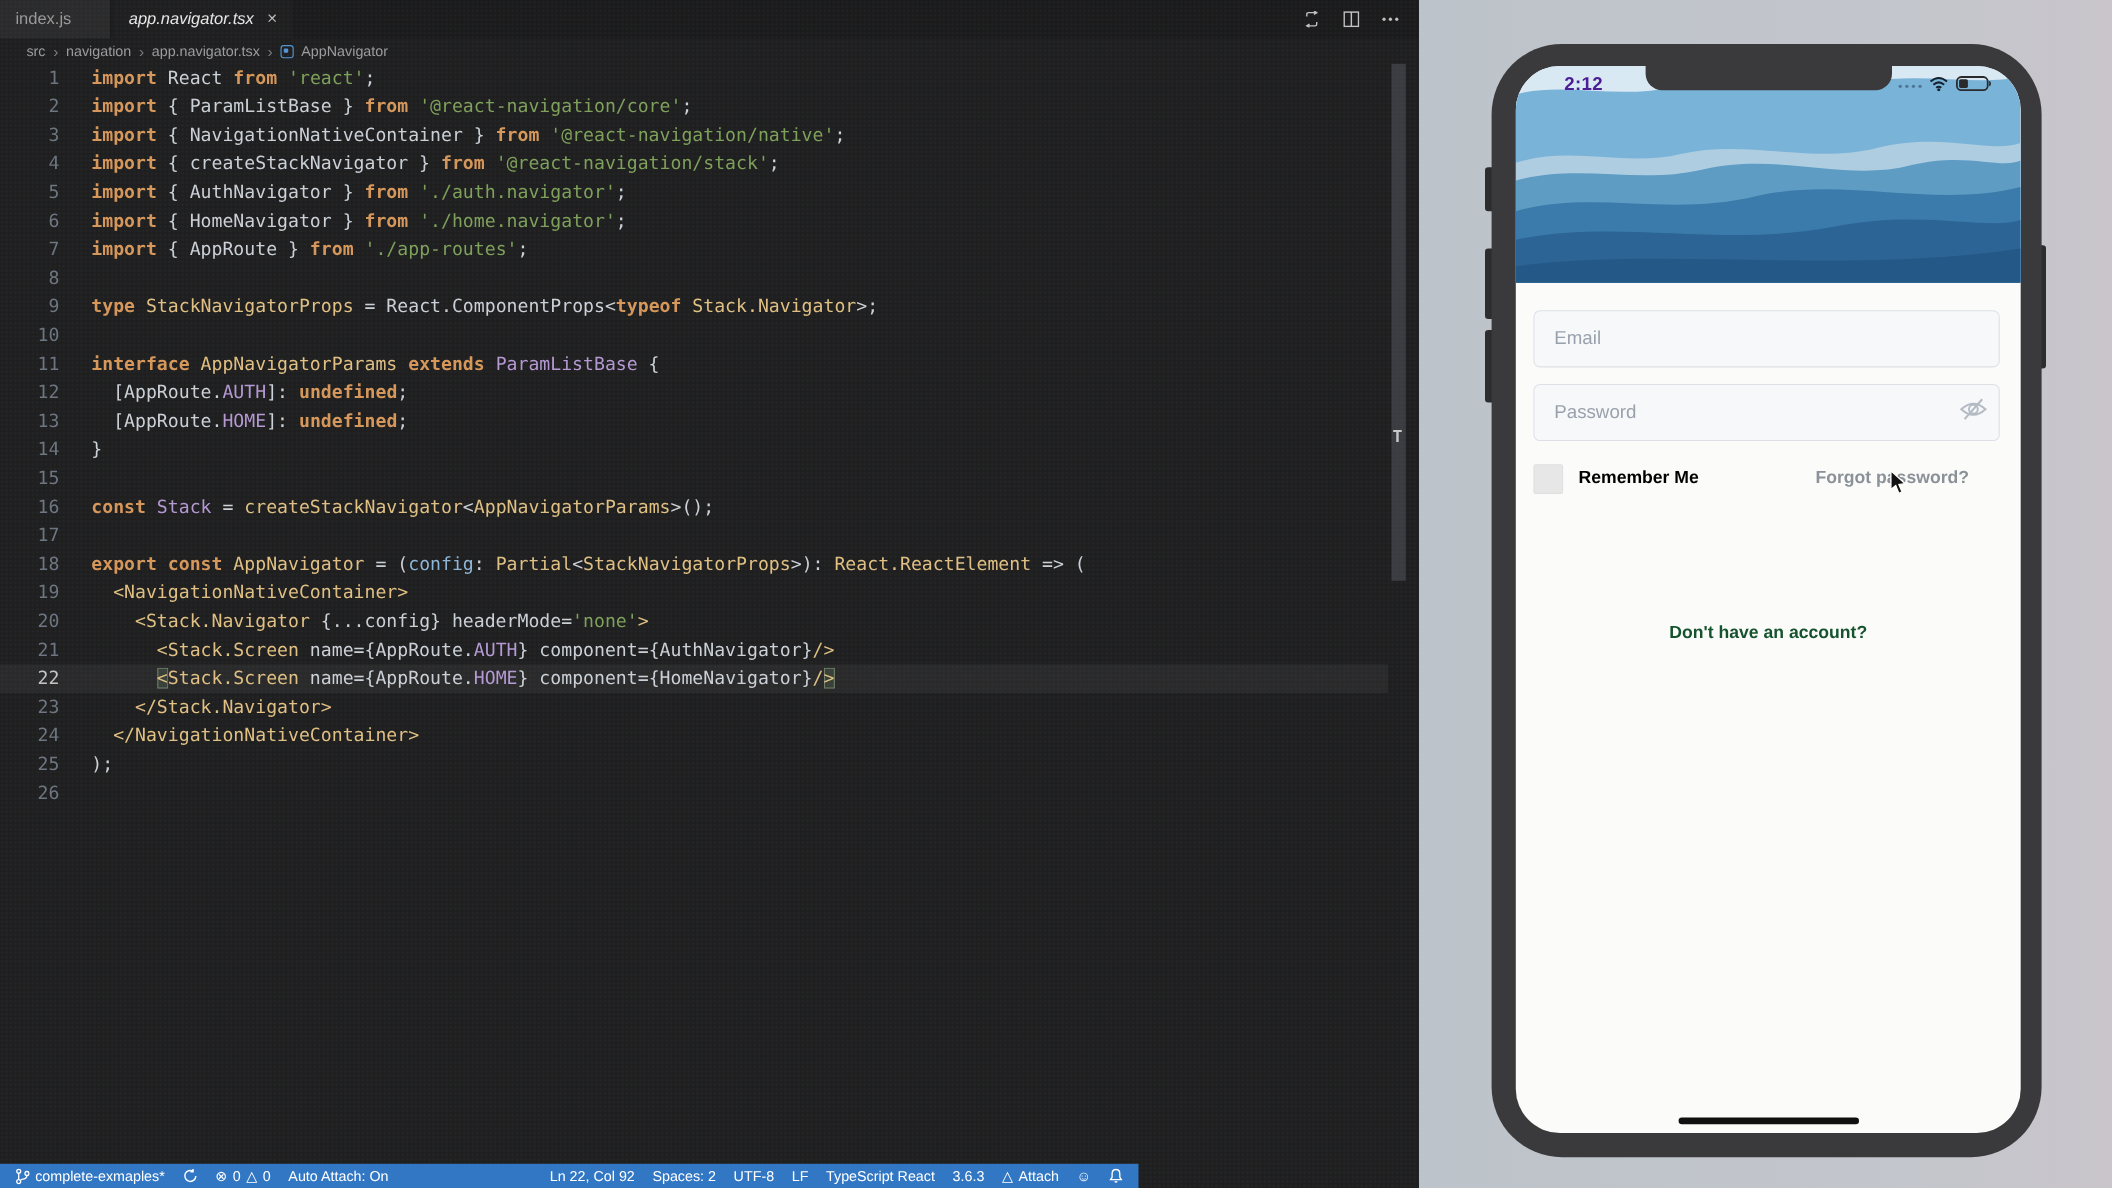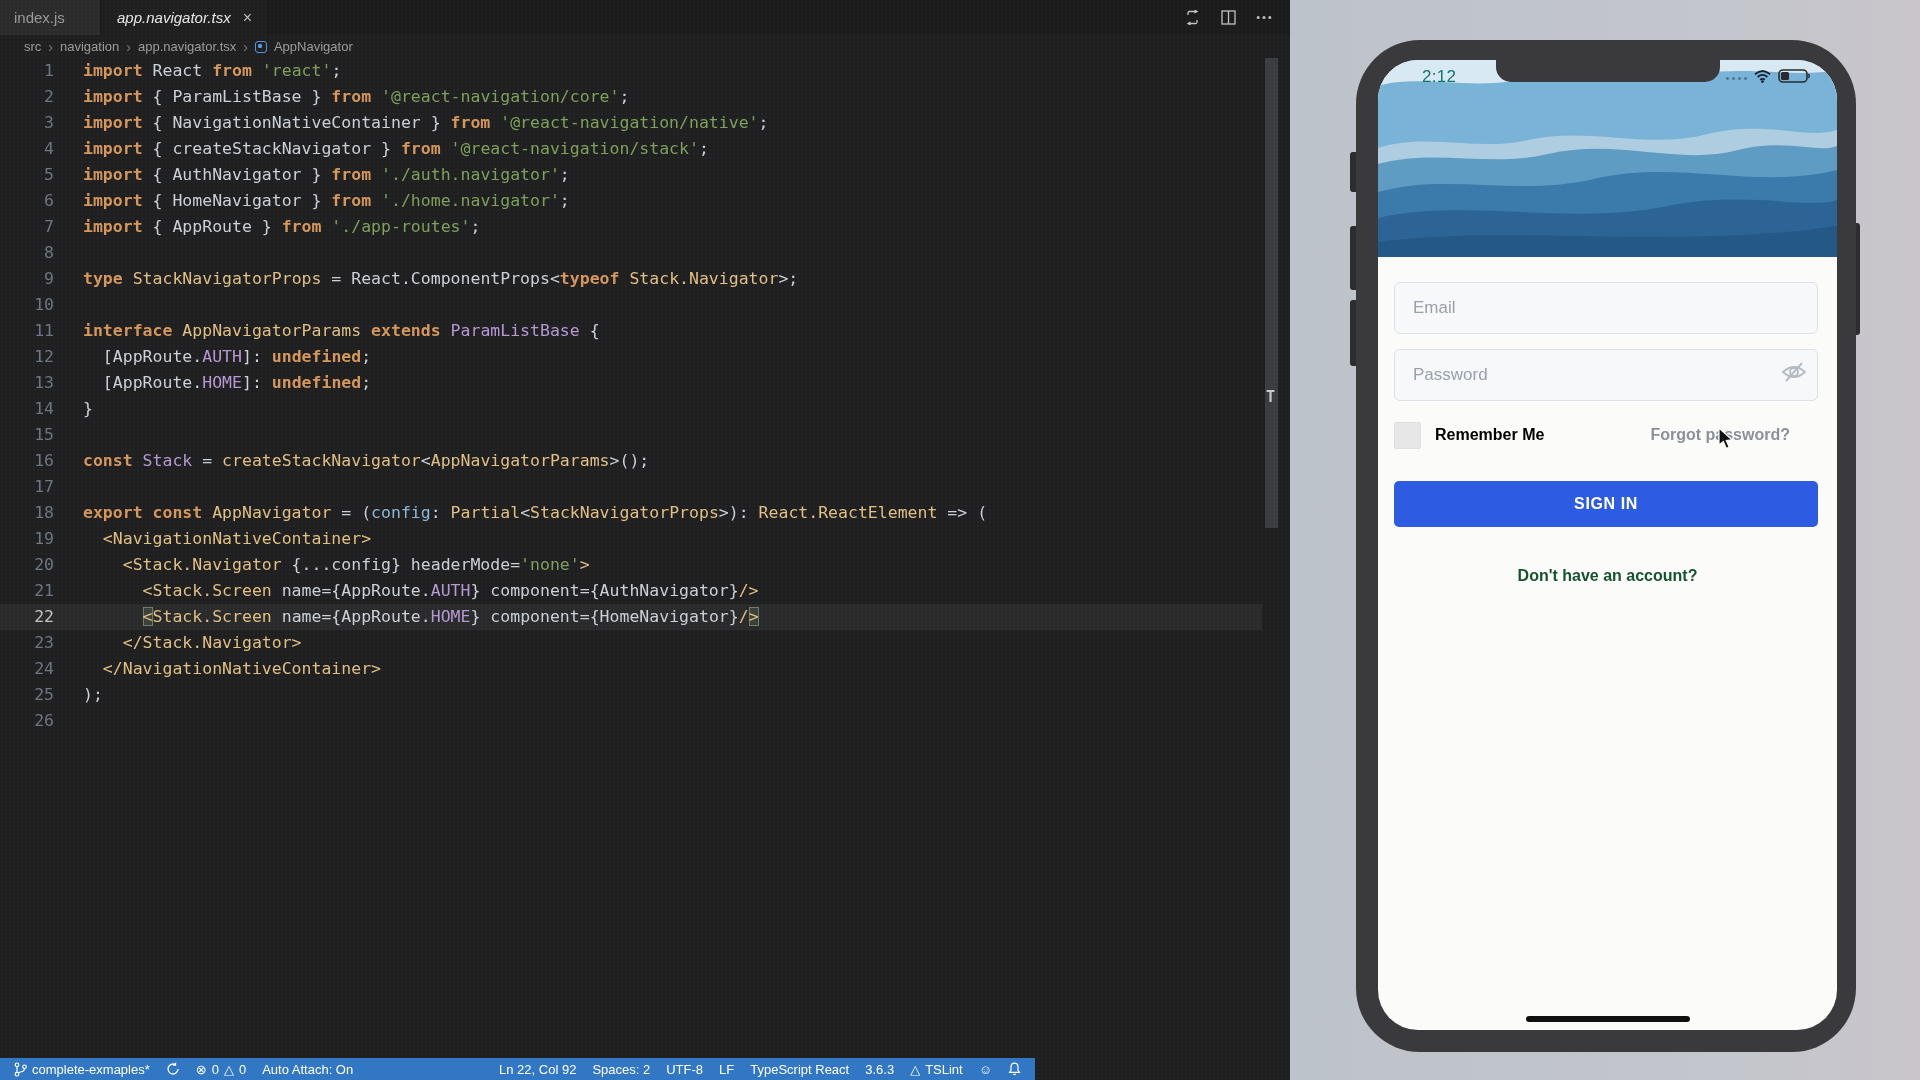"2:12" .p-time { color: #0f766e -> #4c1d95; font-weight: normal -> bold }
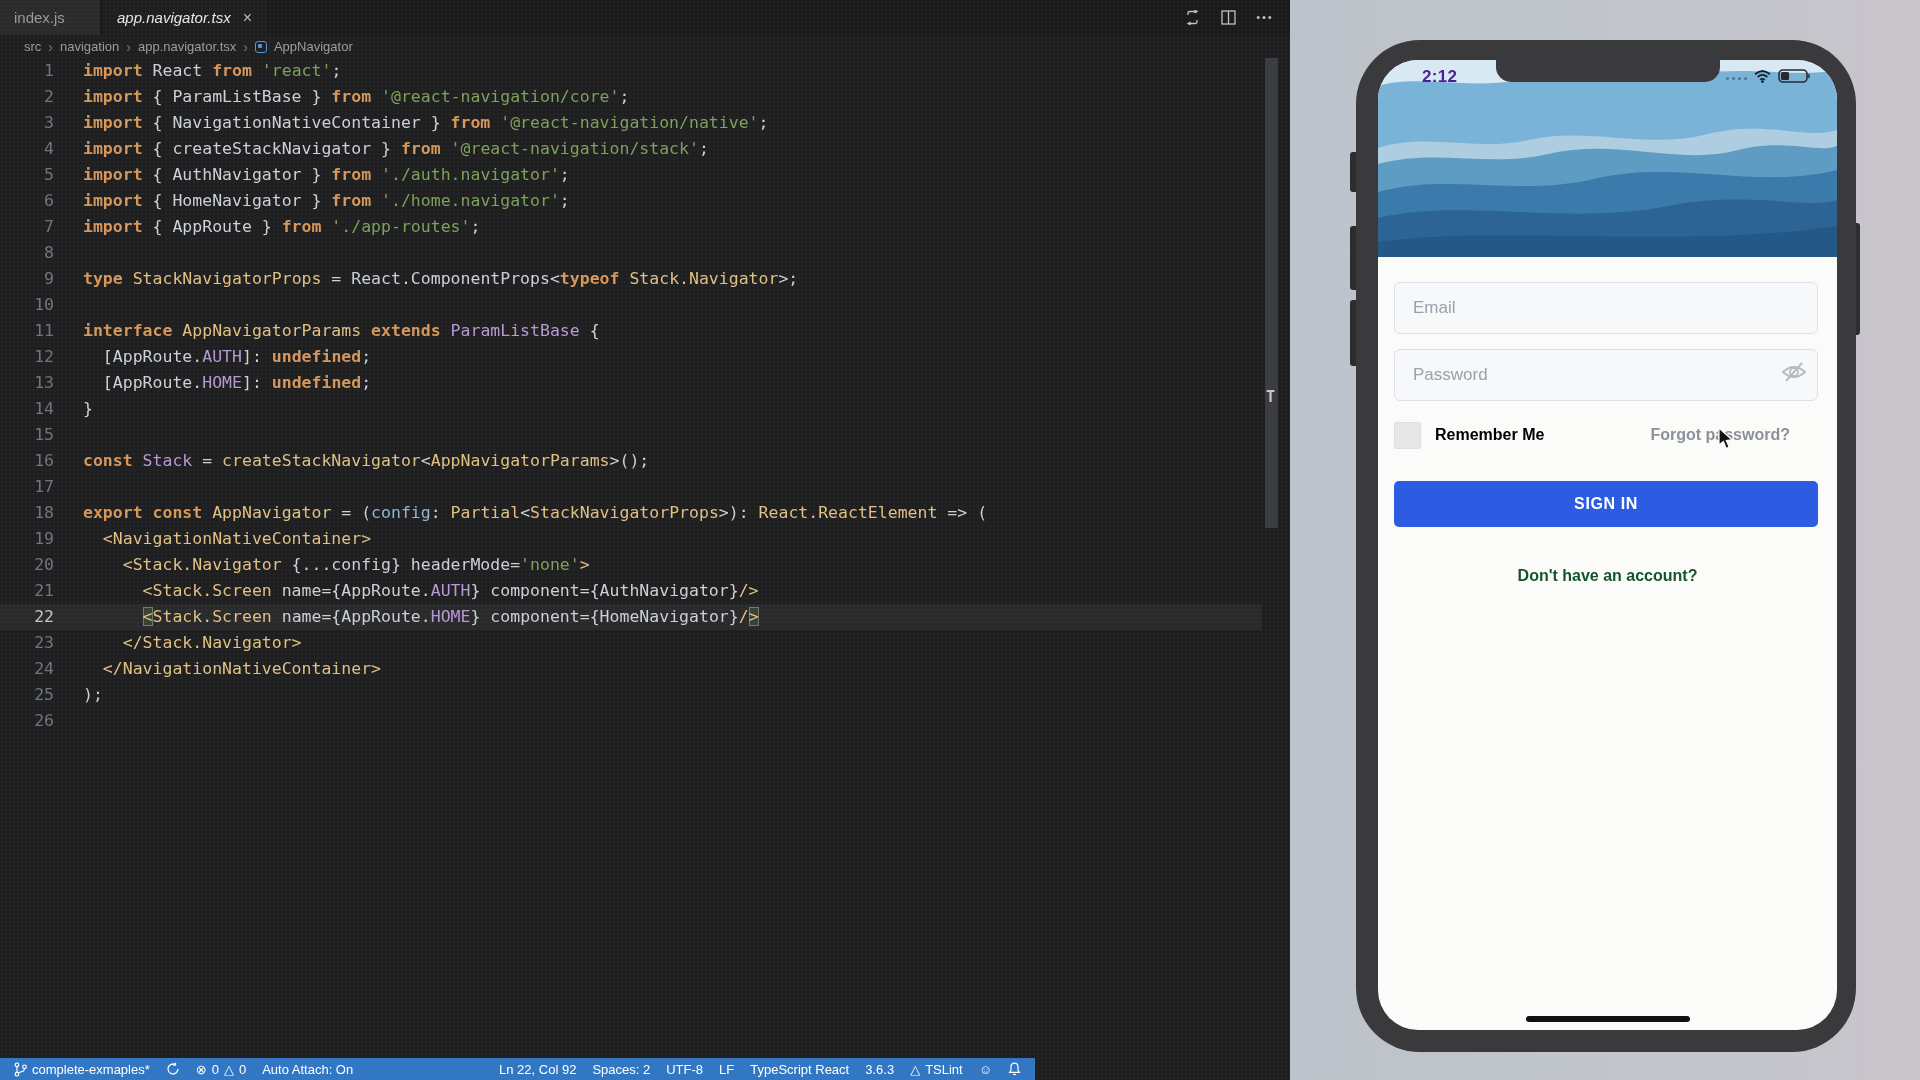"SIGN IN" button.signin { html: <button>SIGN IN</button> -> none }
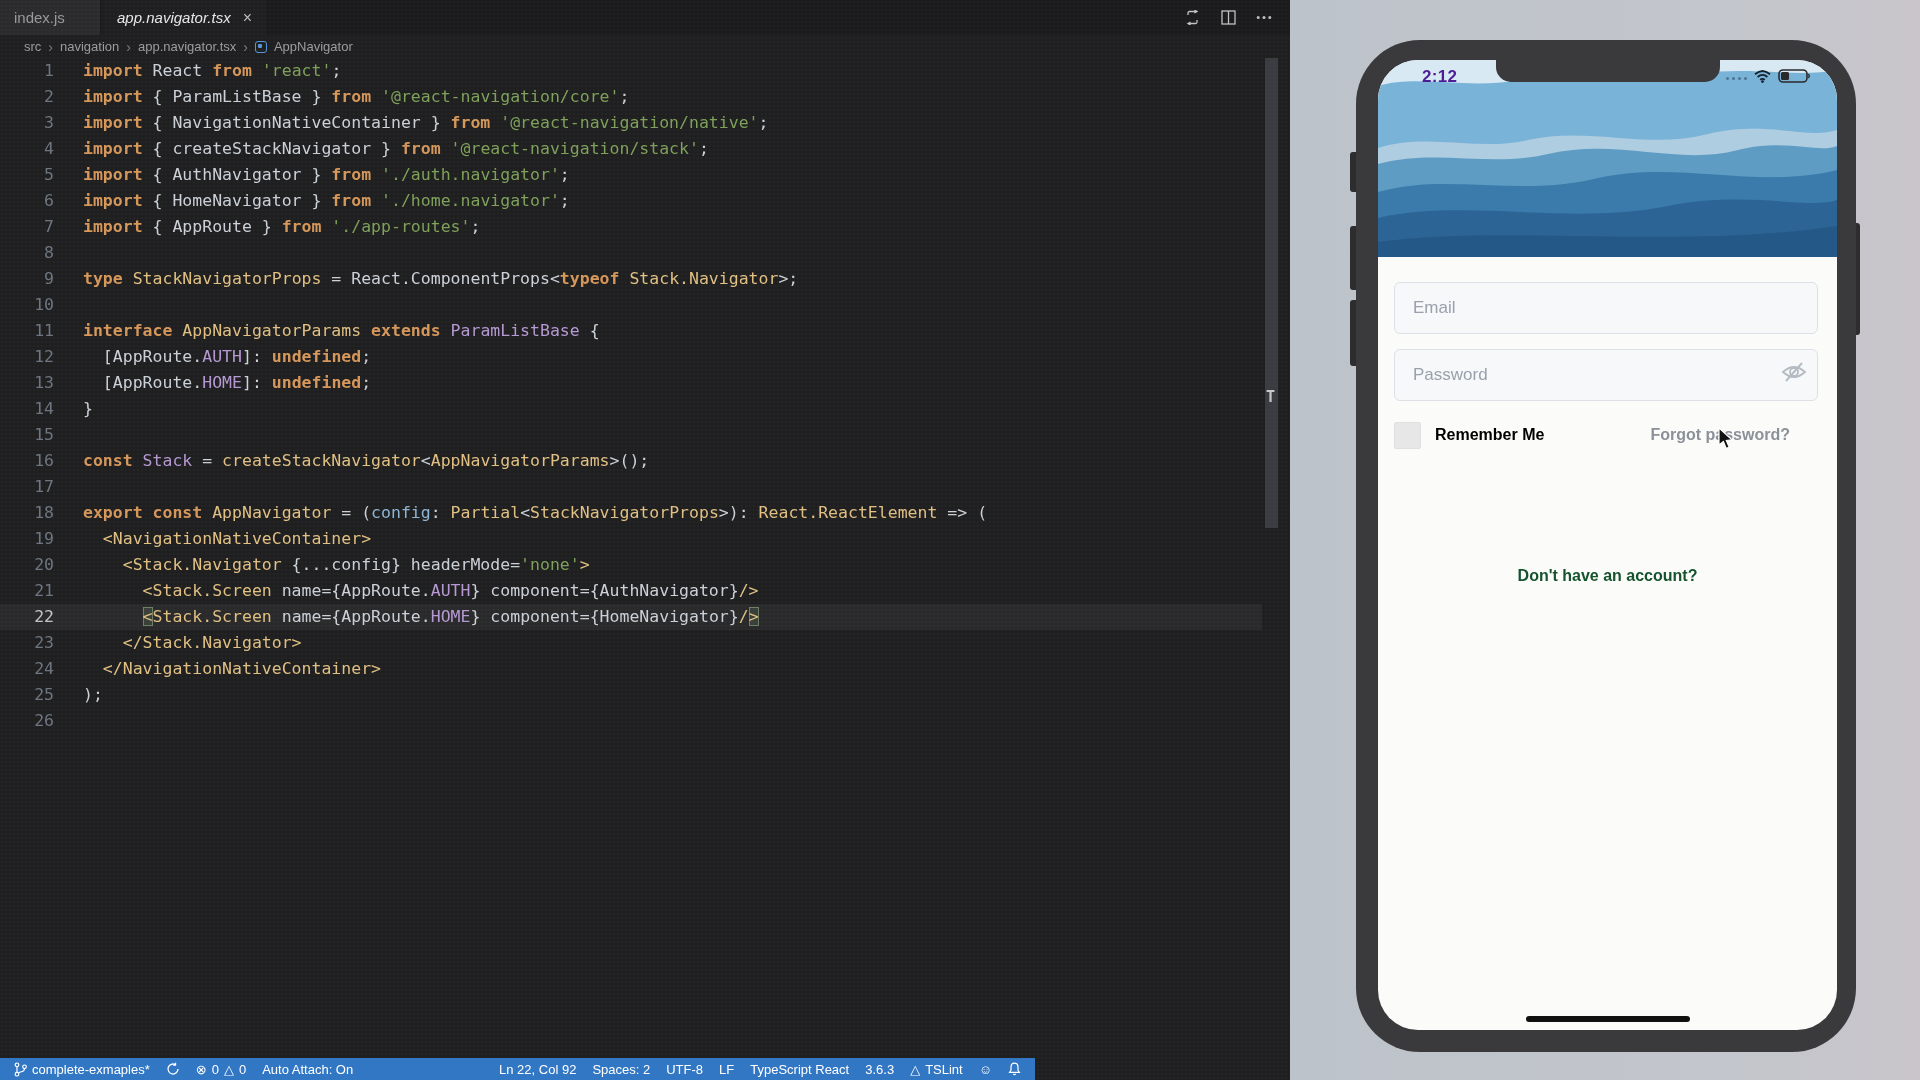"TSLint" span { text: TSLint -> Attach }
